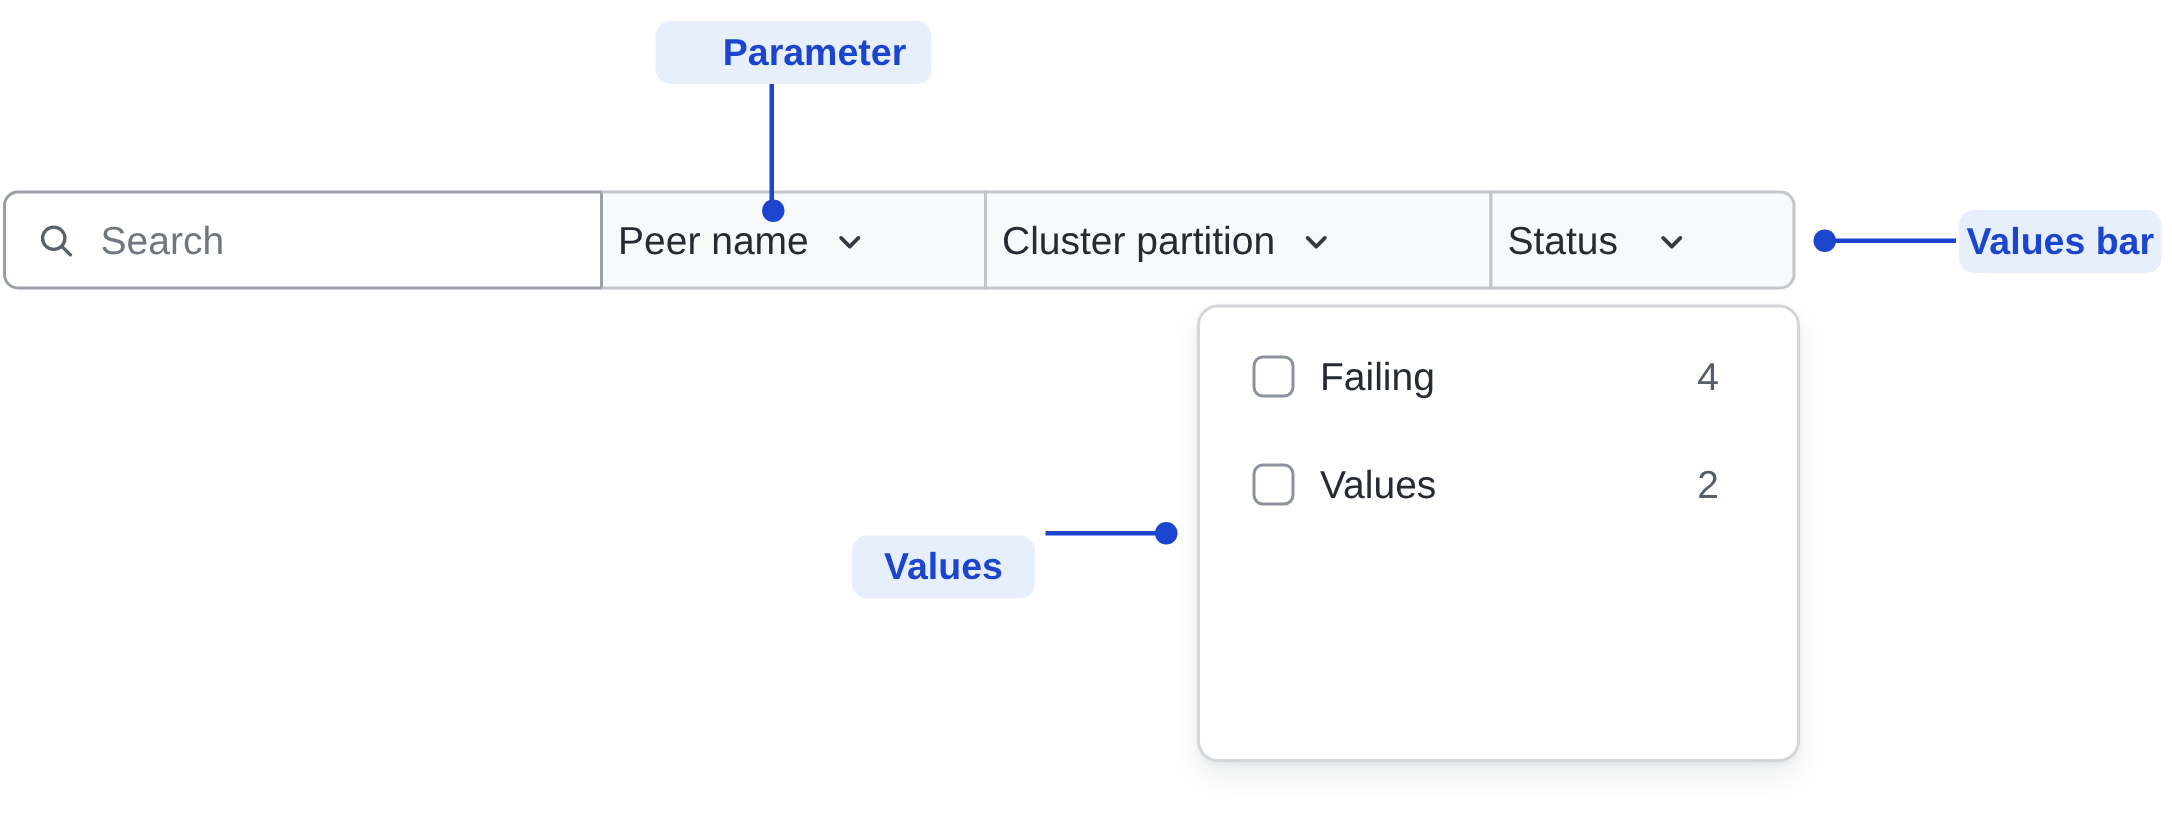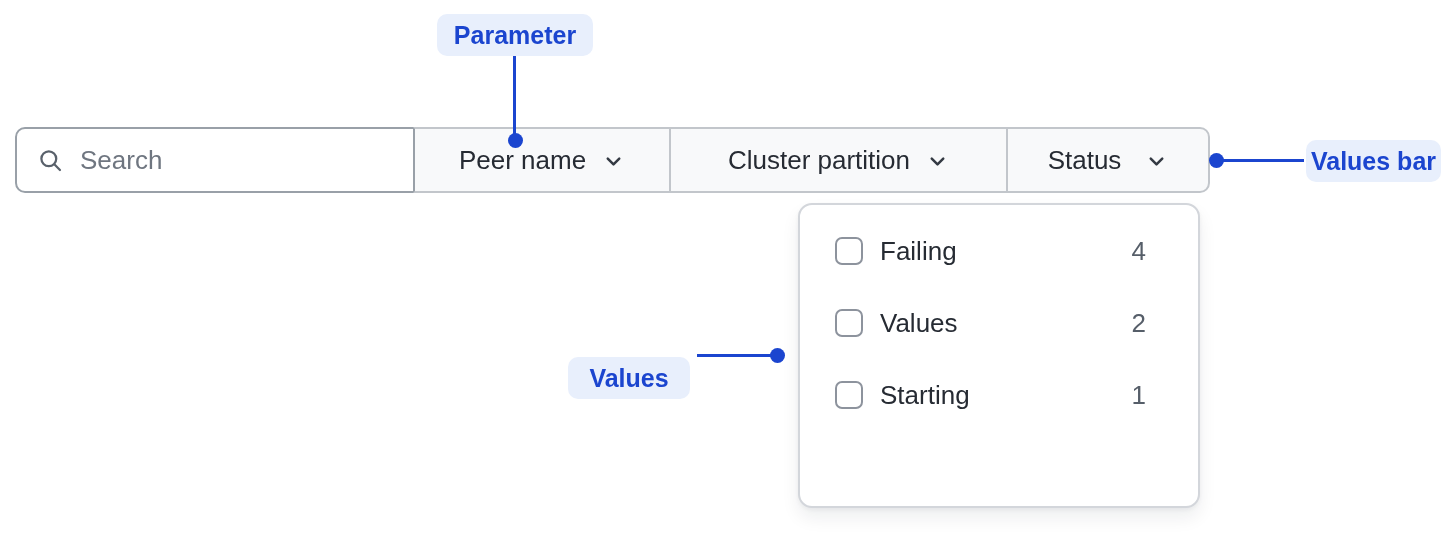"Parameter" #parameter-badge { padding-left: none -> 28px }
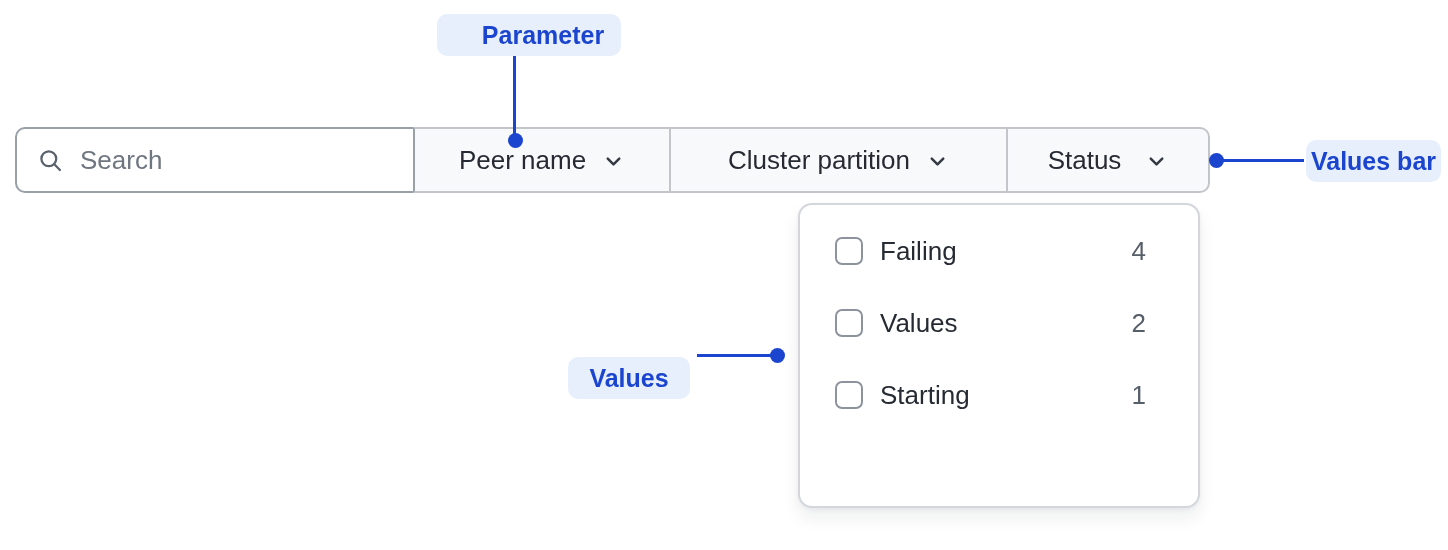"Search" .filter-bar { left: 15px -> 2px }
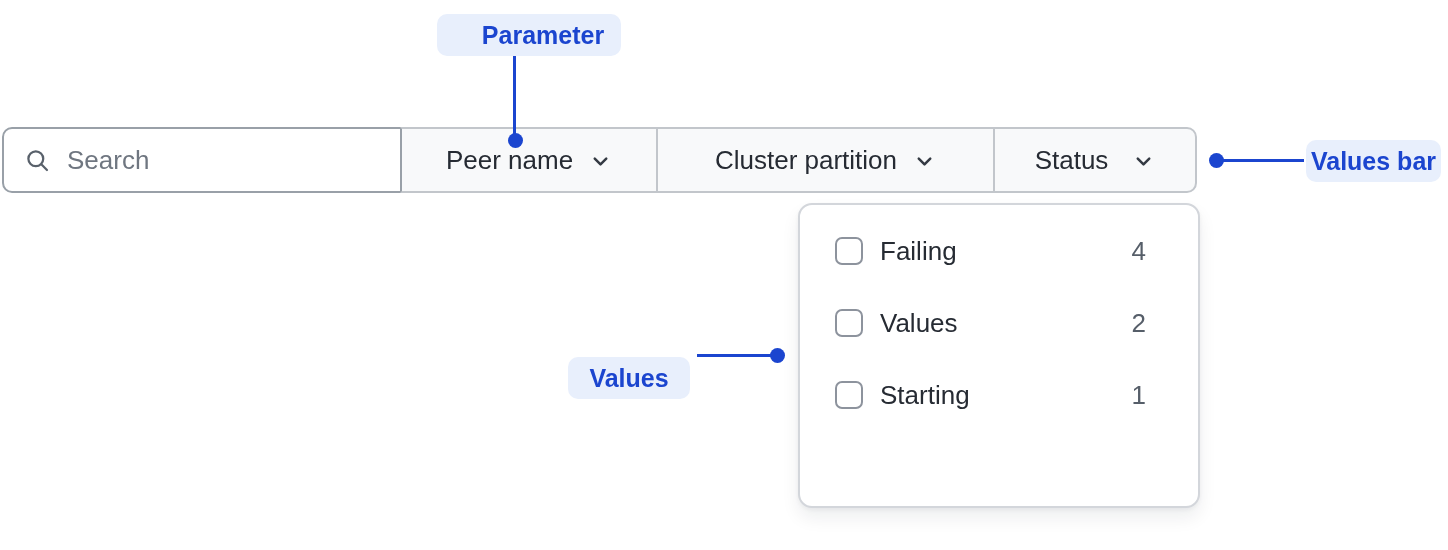"Peer name" .dropdown-btn { justify-content: center -> none }
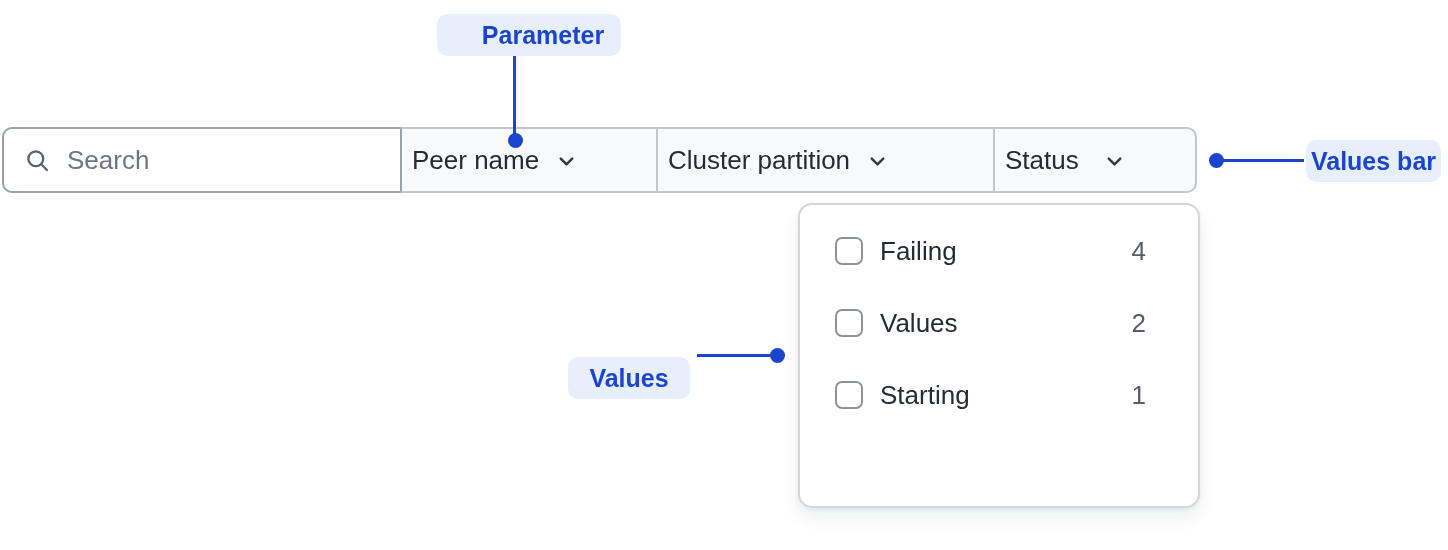"Starting" div.panel-row { html: <div> <span></span> <span>Starting</span> <span>1</span> </div> -> none }
